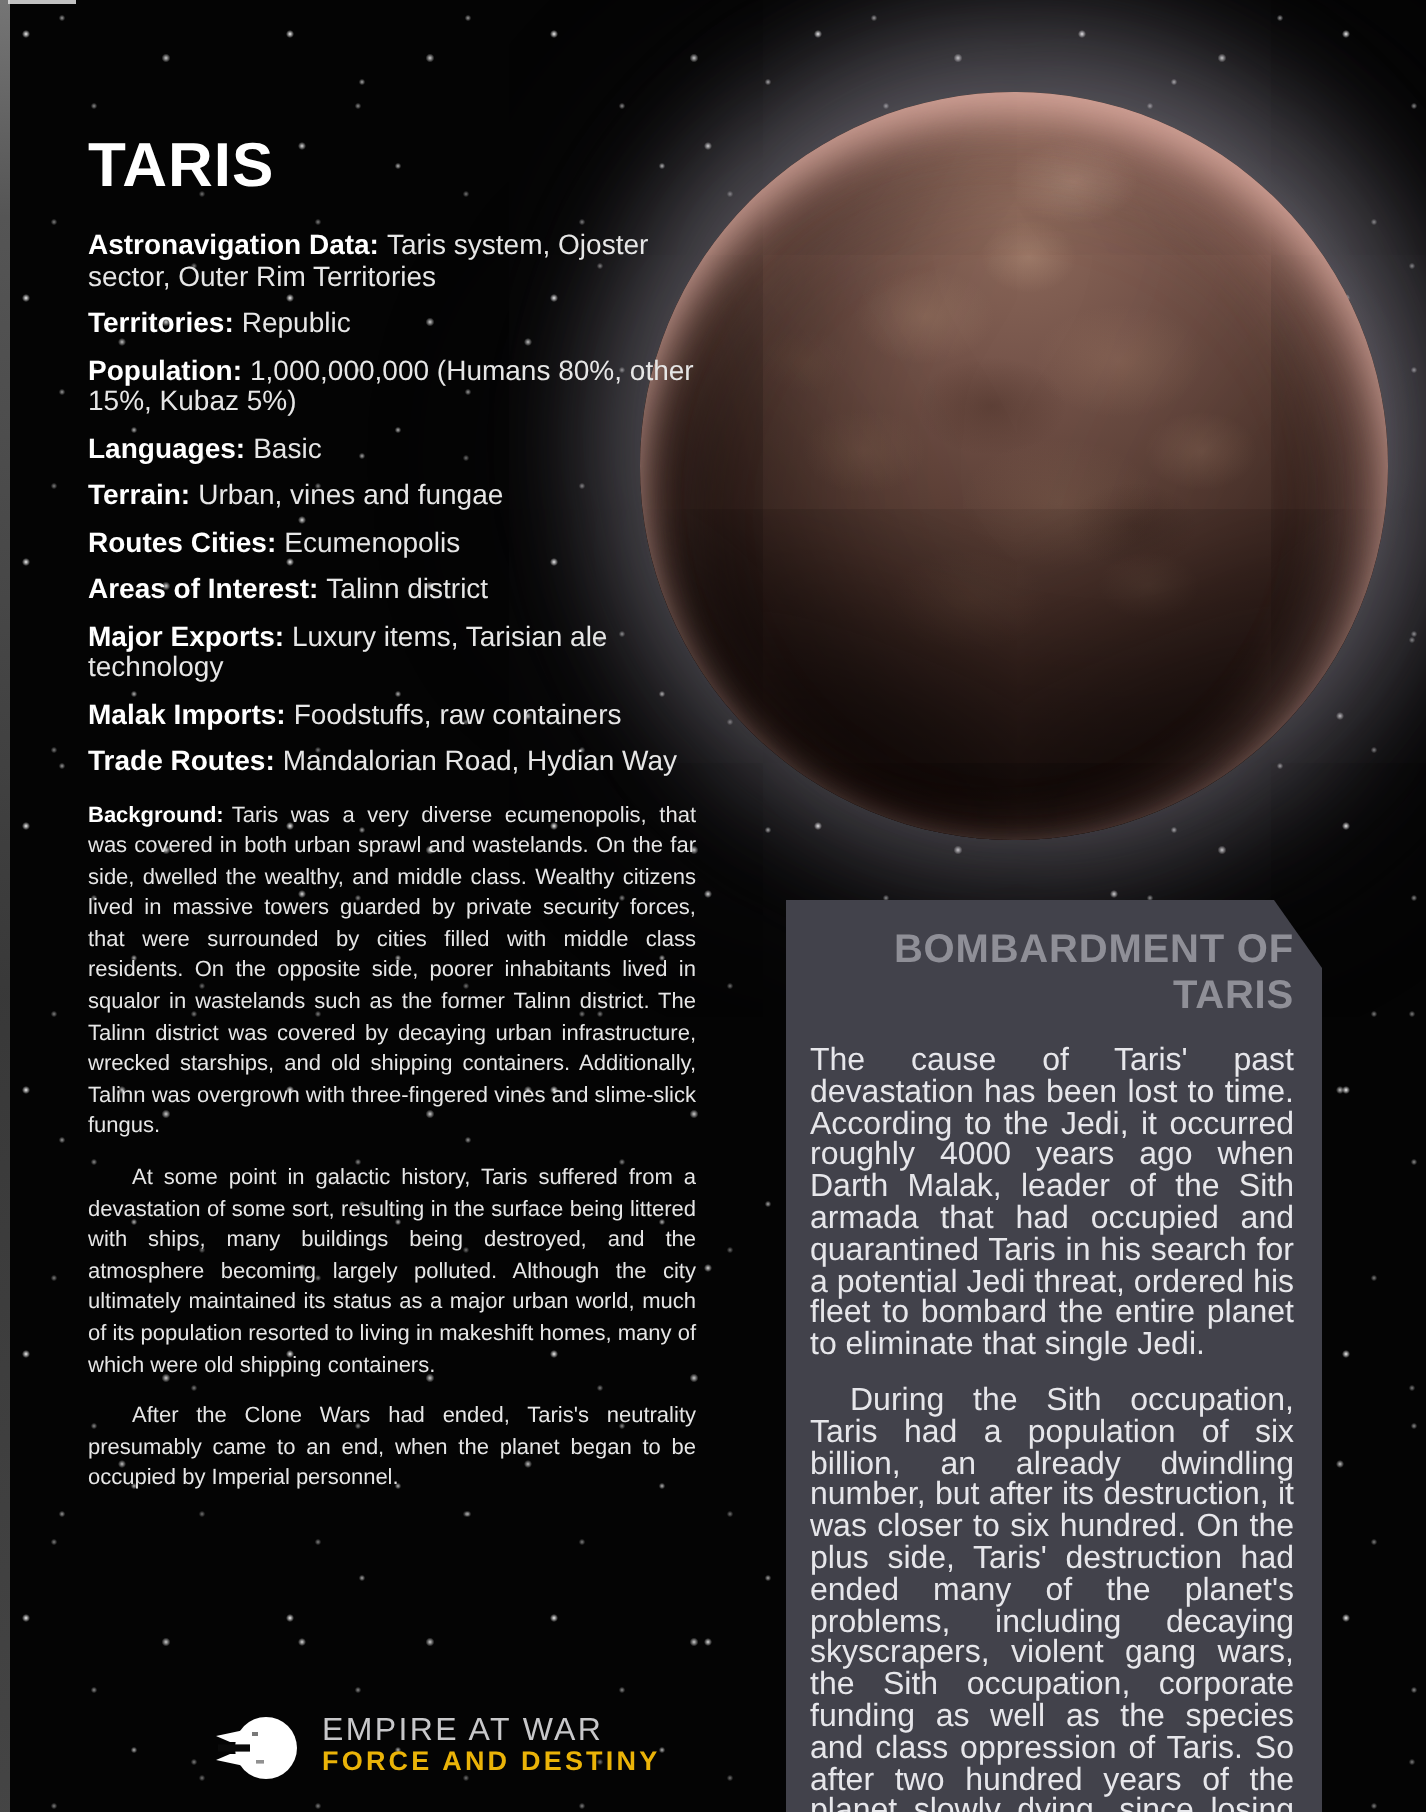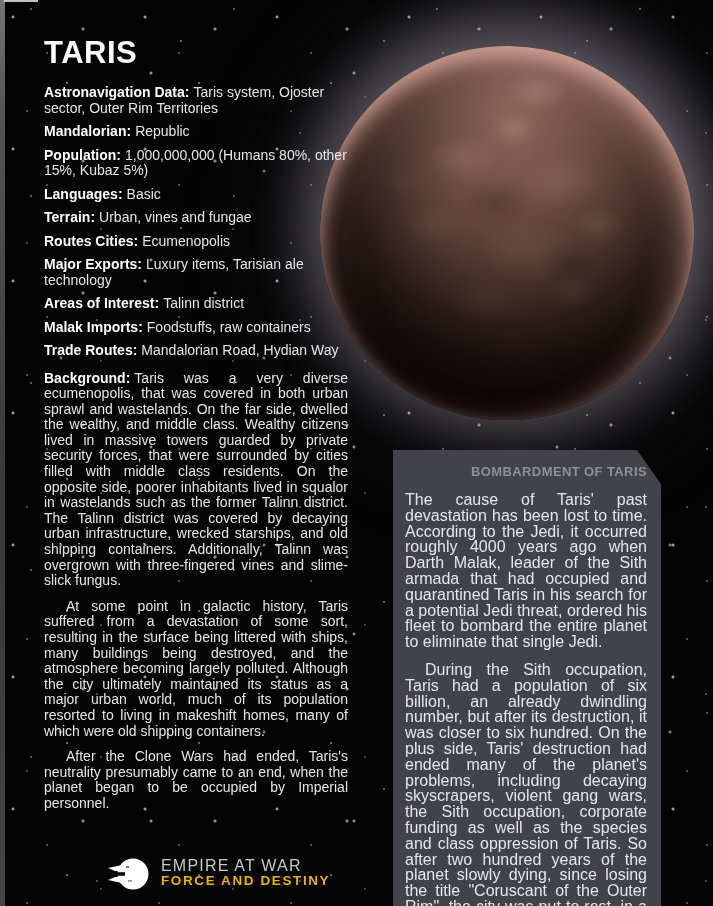"TARIS" .left-col { top: 36px -> 66px }
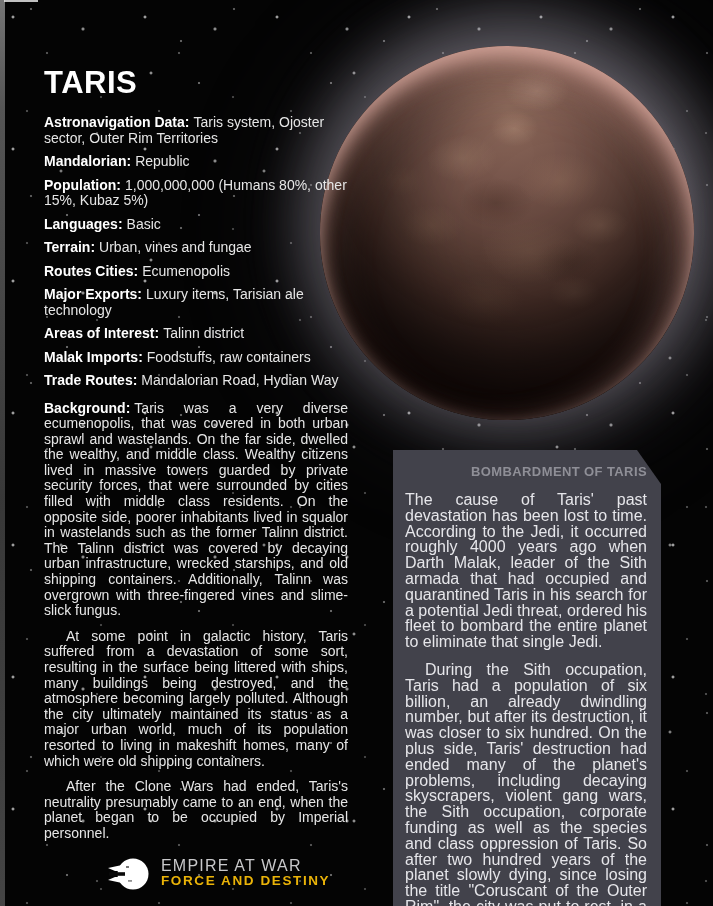"Mandalorian:" b { text: Mandalorian -> Territories }
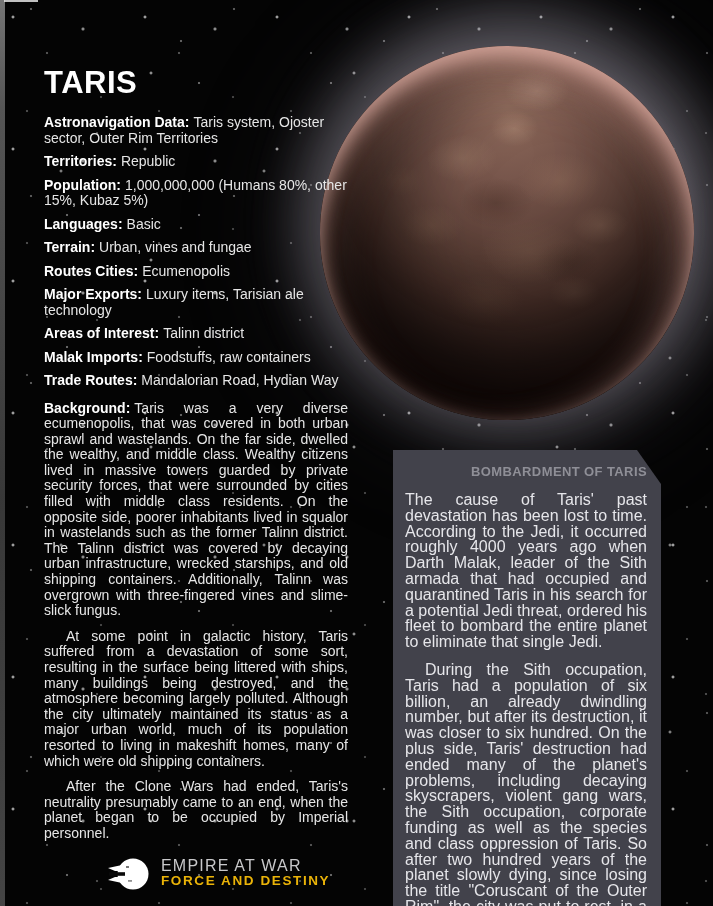"Major Exports: Luxury items, Tarisian" p.field { order: before "Areas of Interest: Talinn district" -> after "Areas of Interest: Talinn district" }
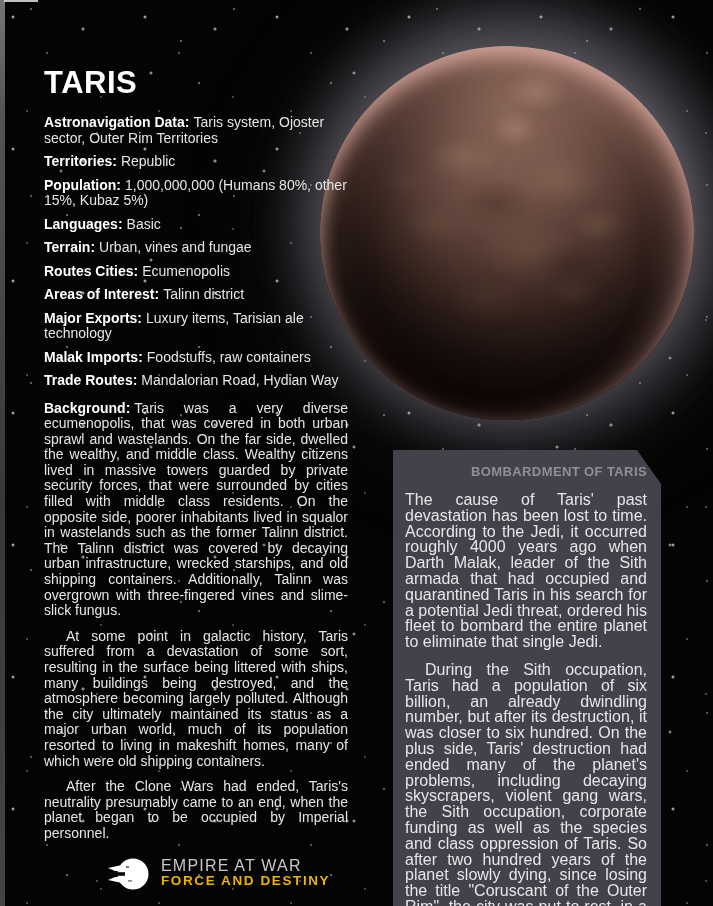"Background: Taris was a very" .para { font-size: 14px -> 11px }
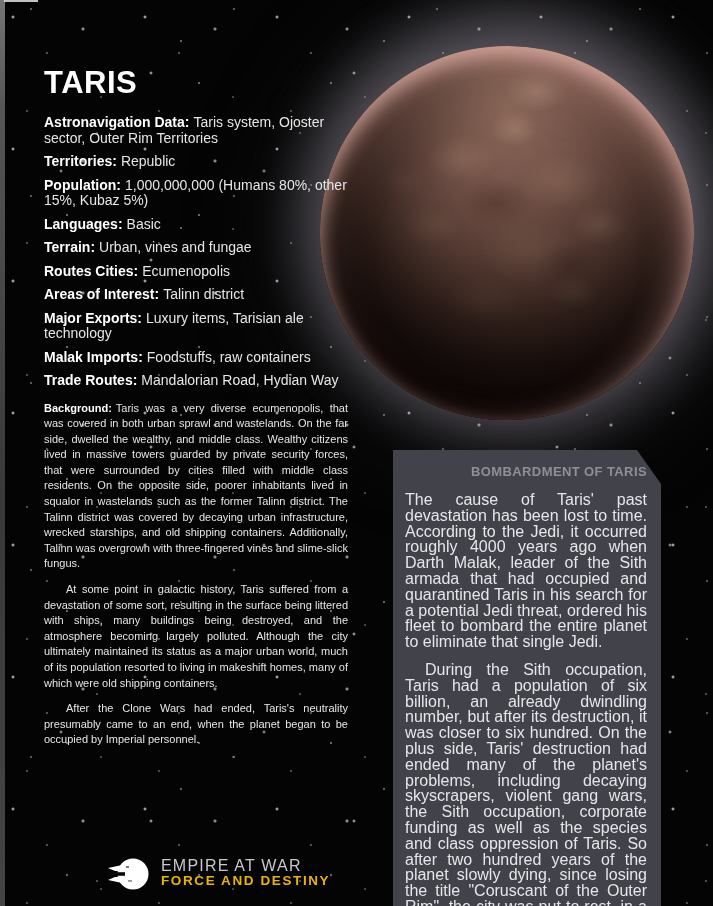"BOMBARDMENT OF TARIS" .sidebar h2 { font-size: 13px -> 20px }
